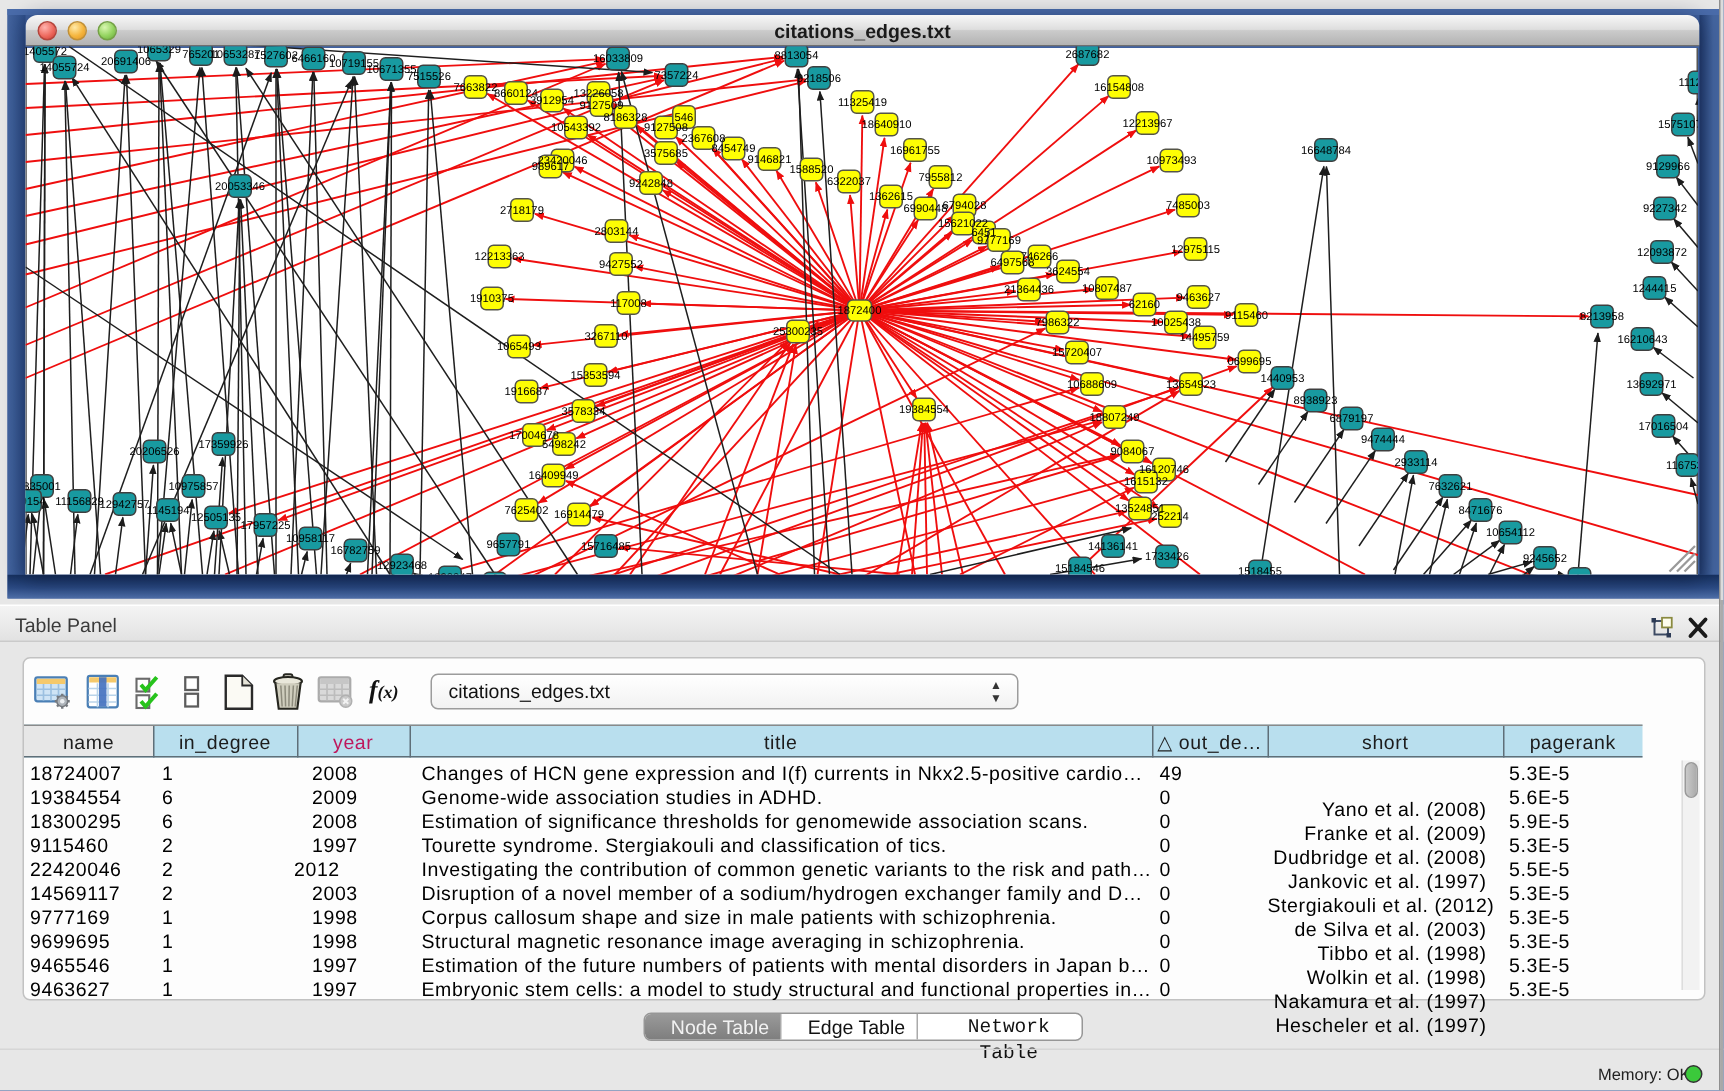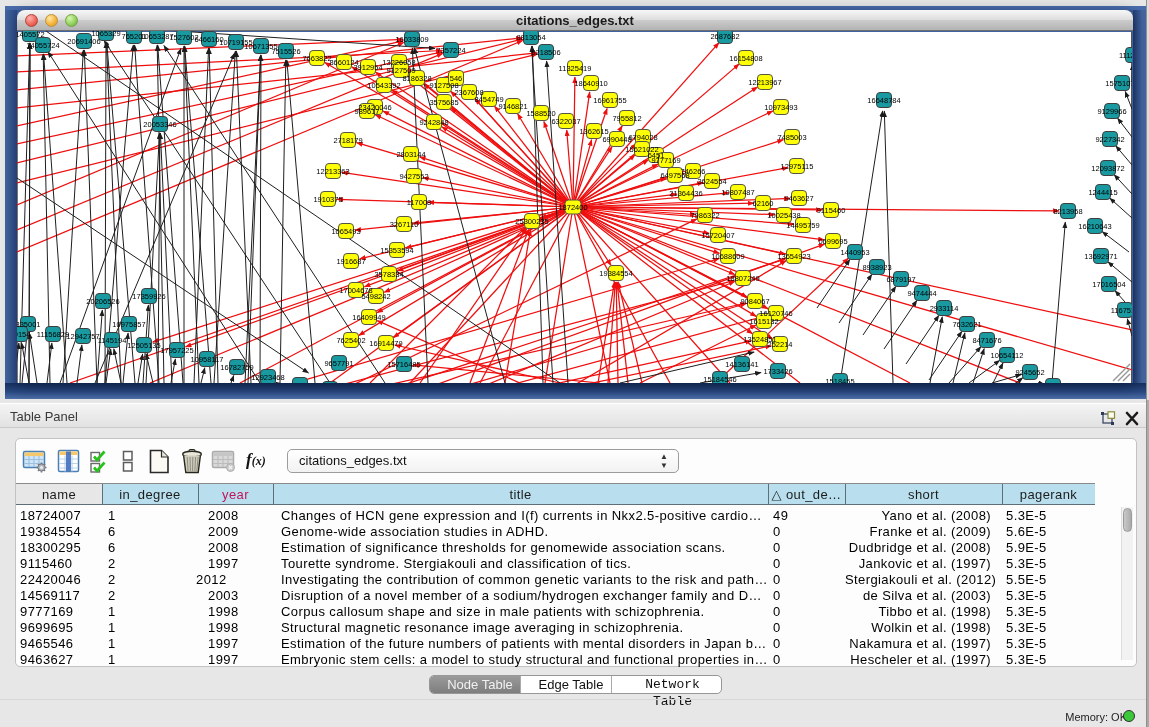"Yano et al. (2008)" .row span.ctr { margin-top: none -> 24px }
